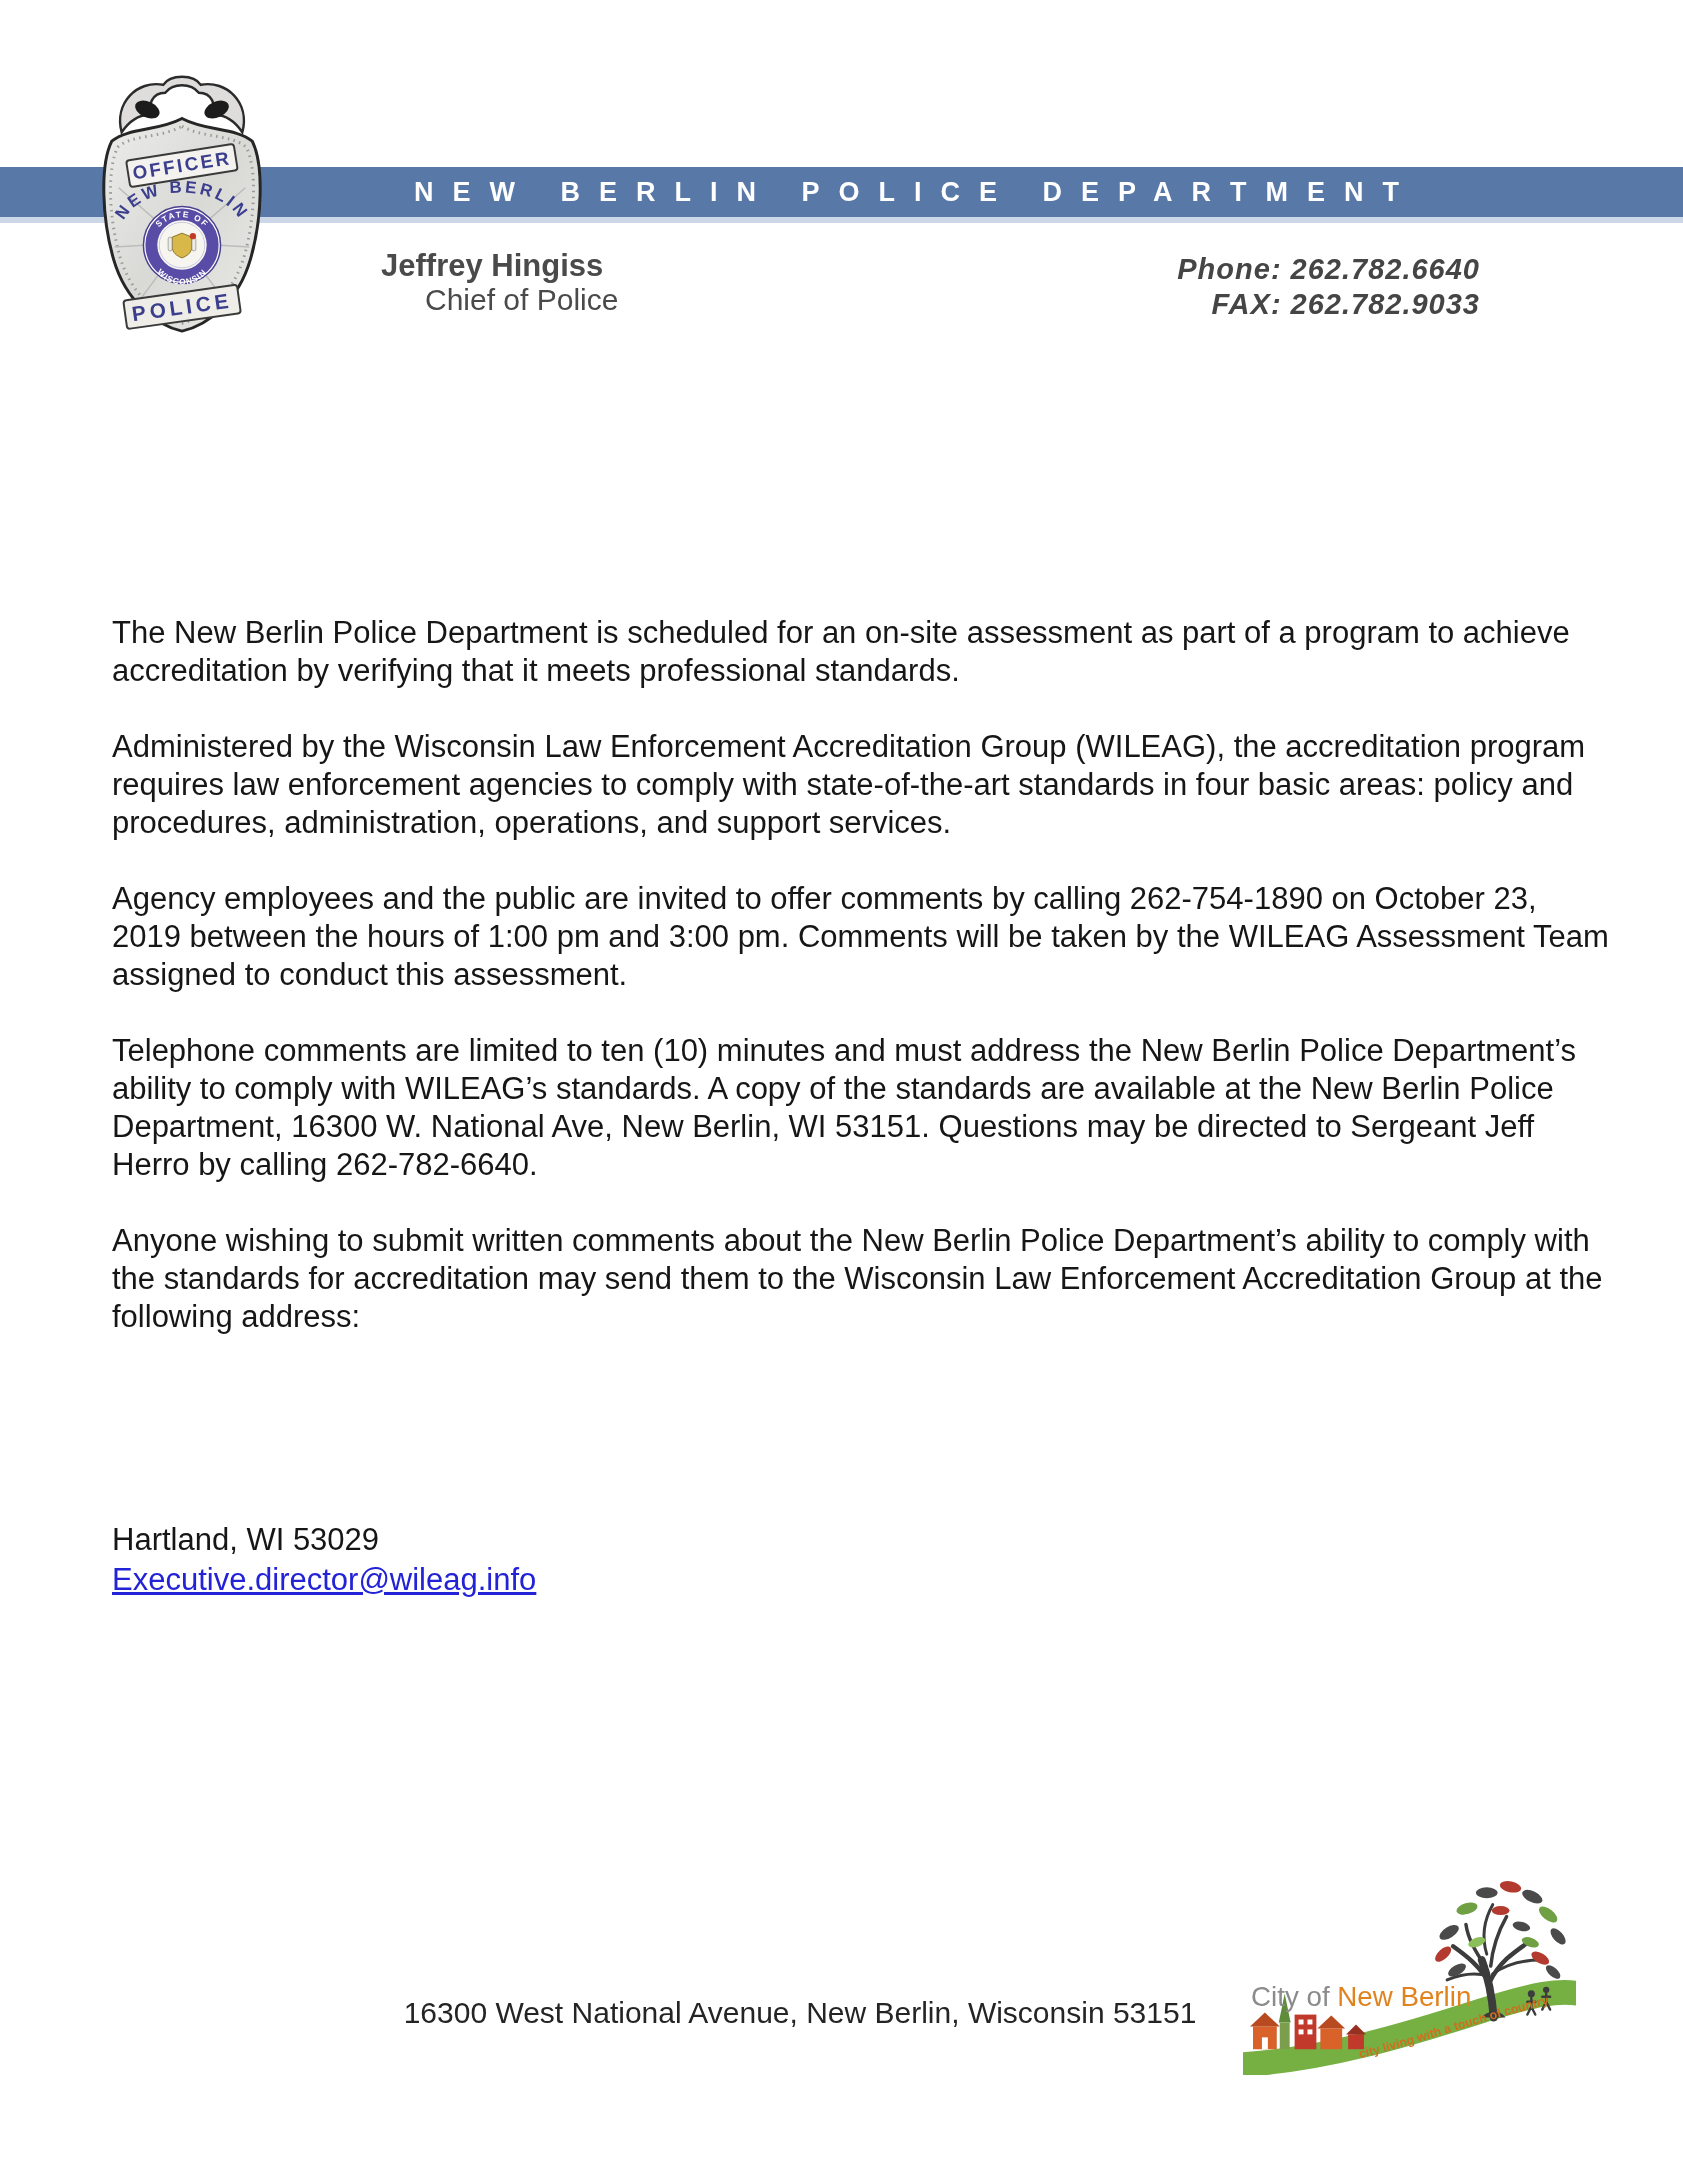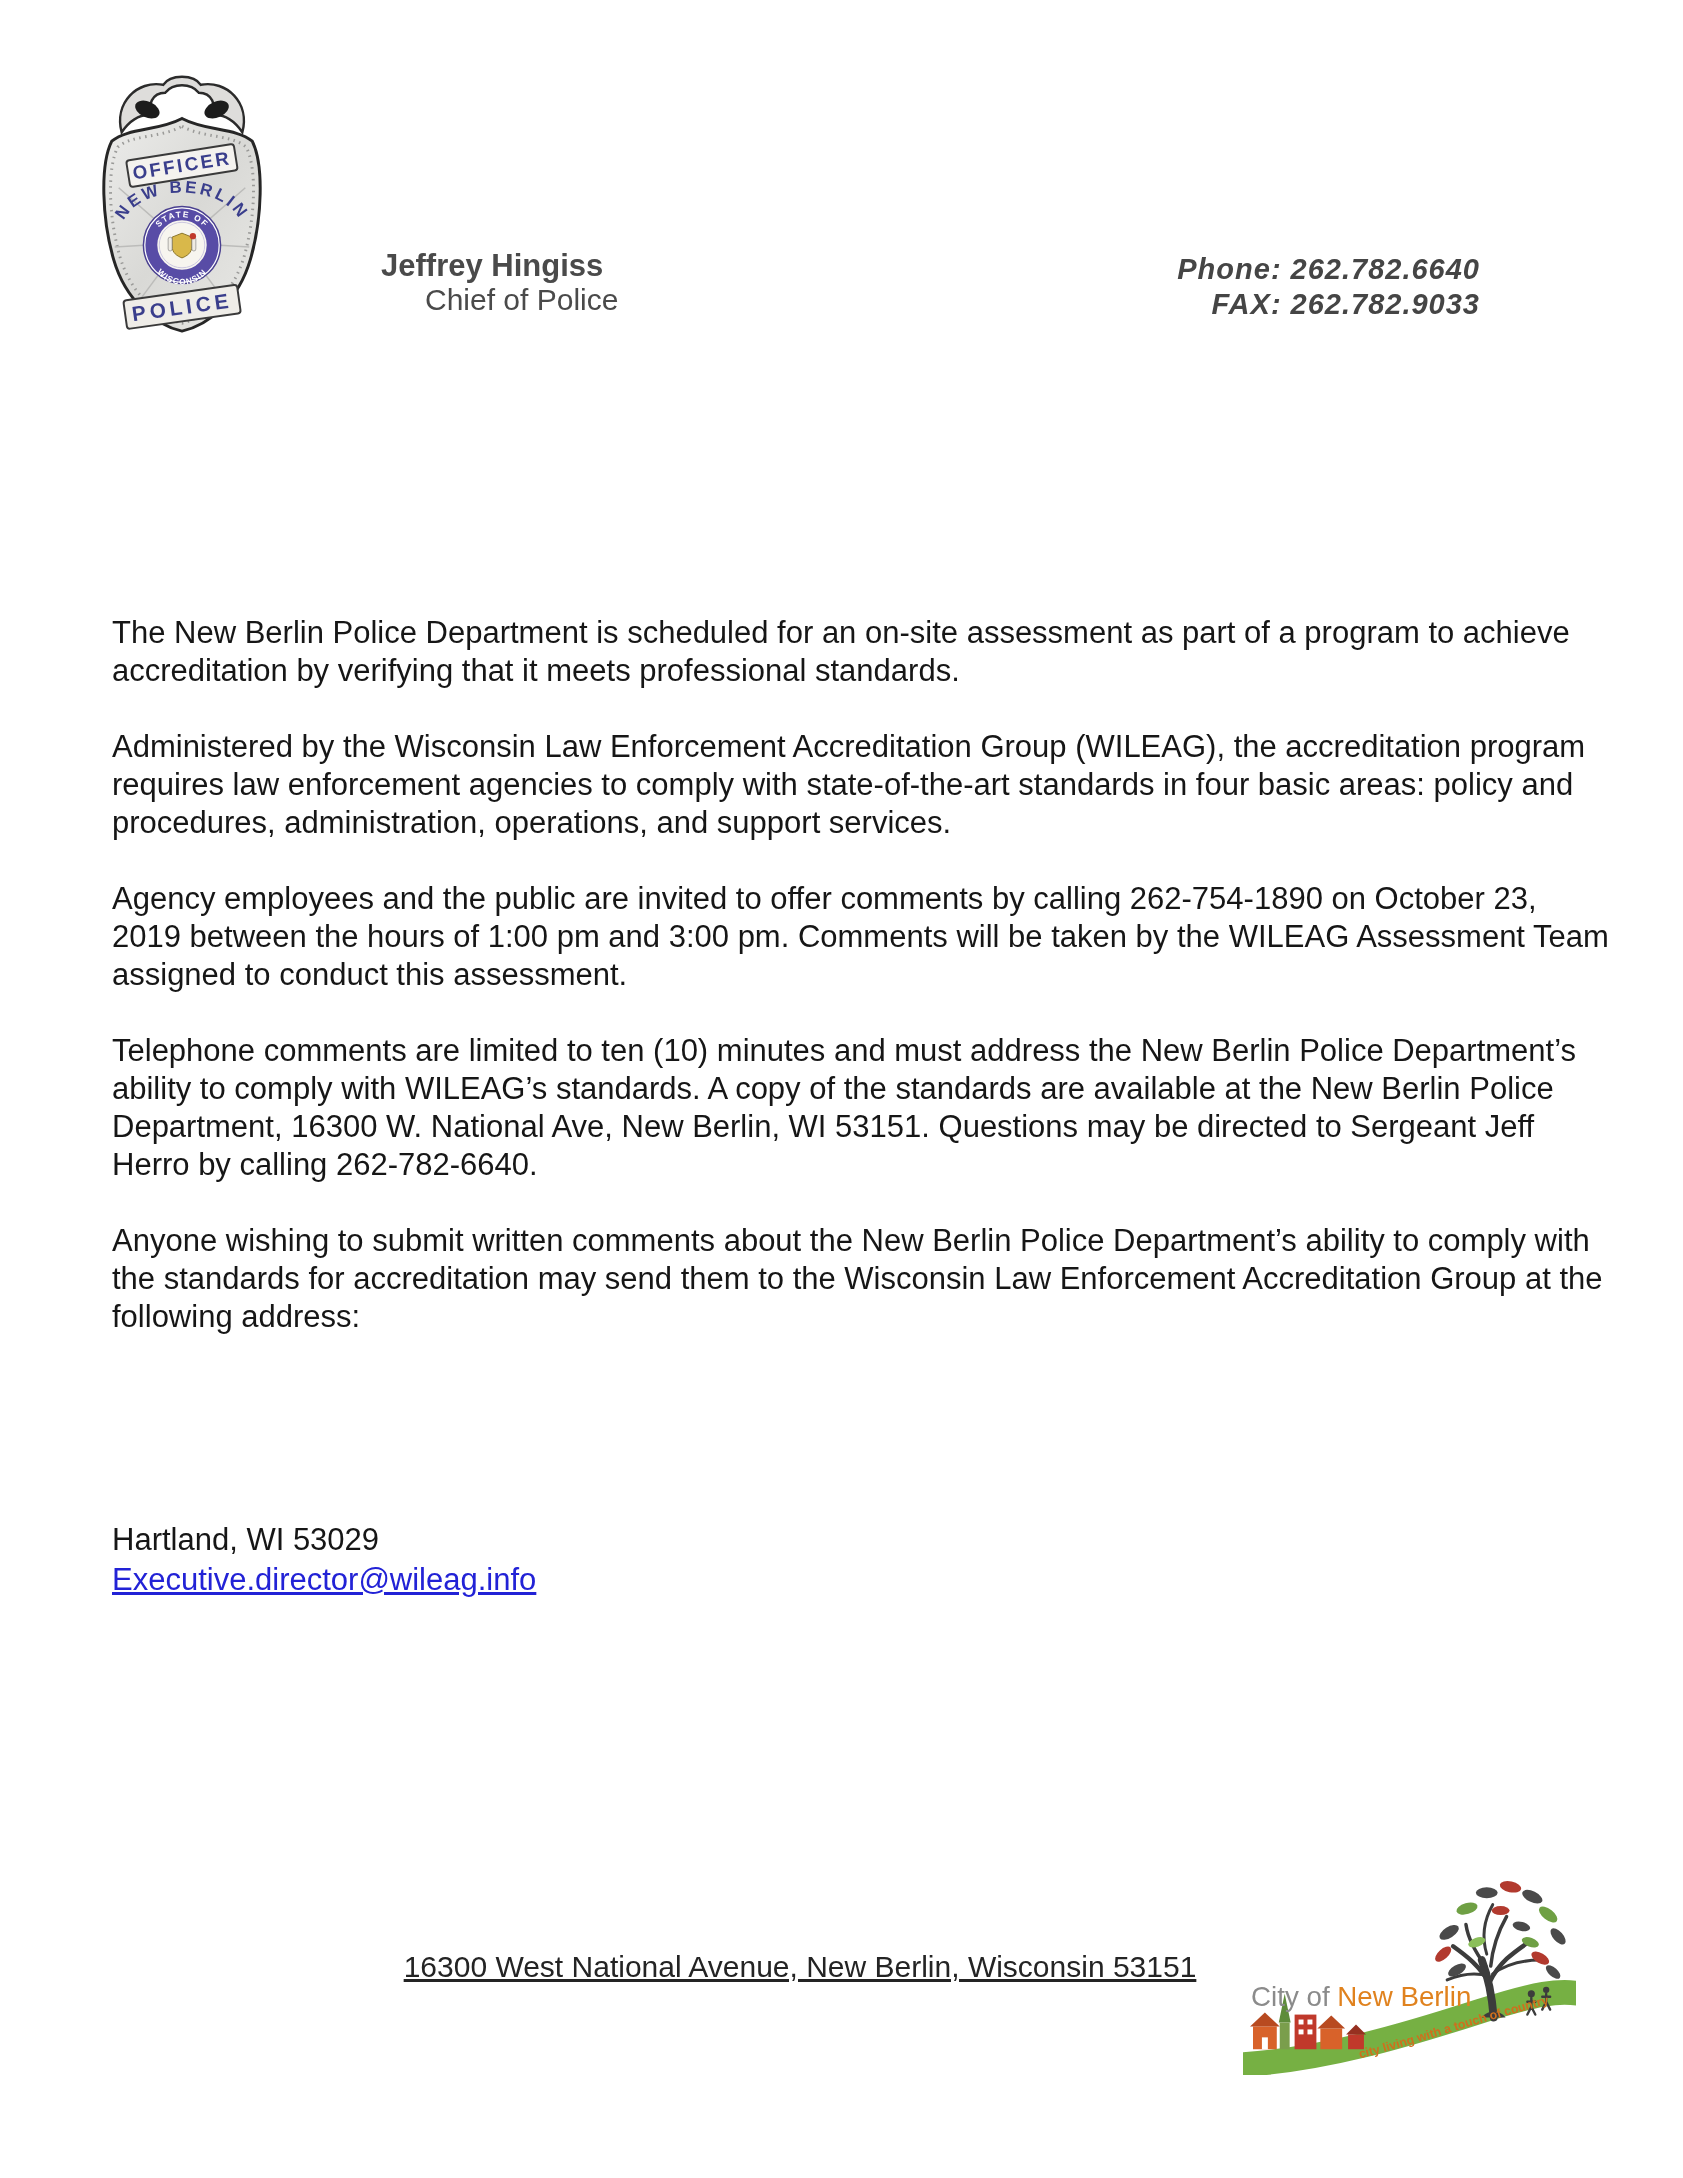"NEW BERLIN POLICE DEPARTMENT" div.banner { html: none -> <div> <div>NEW BERLIN POLICE DEPARTMENT</div> </div> }
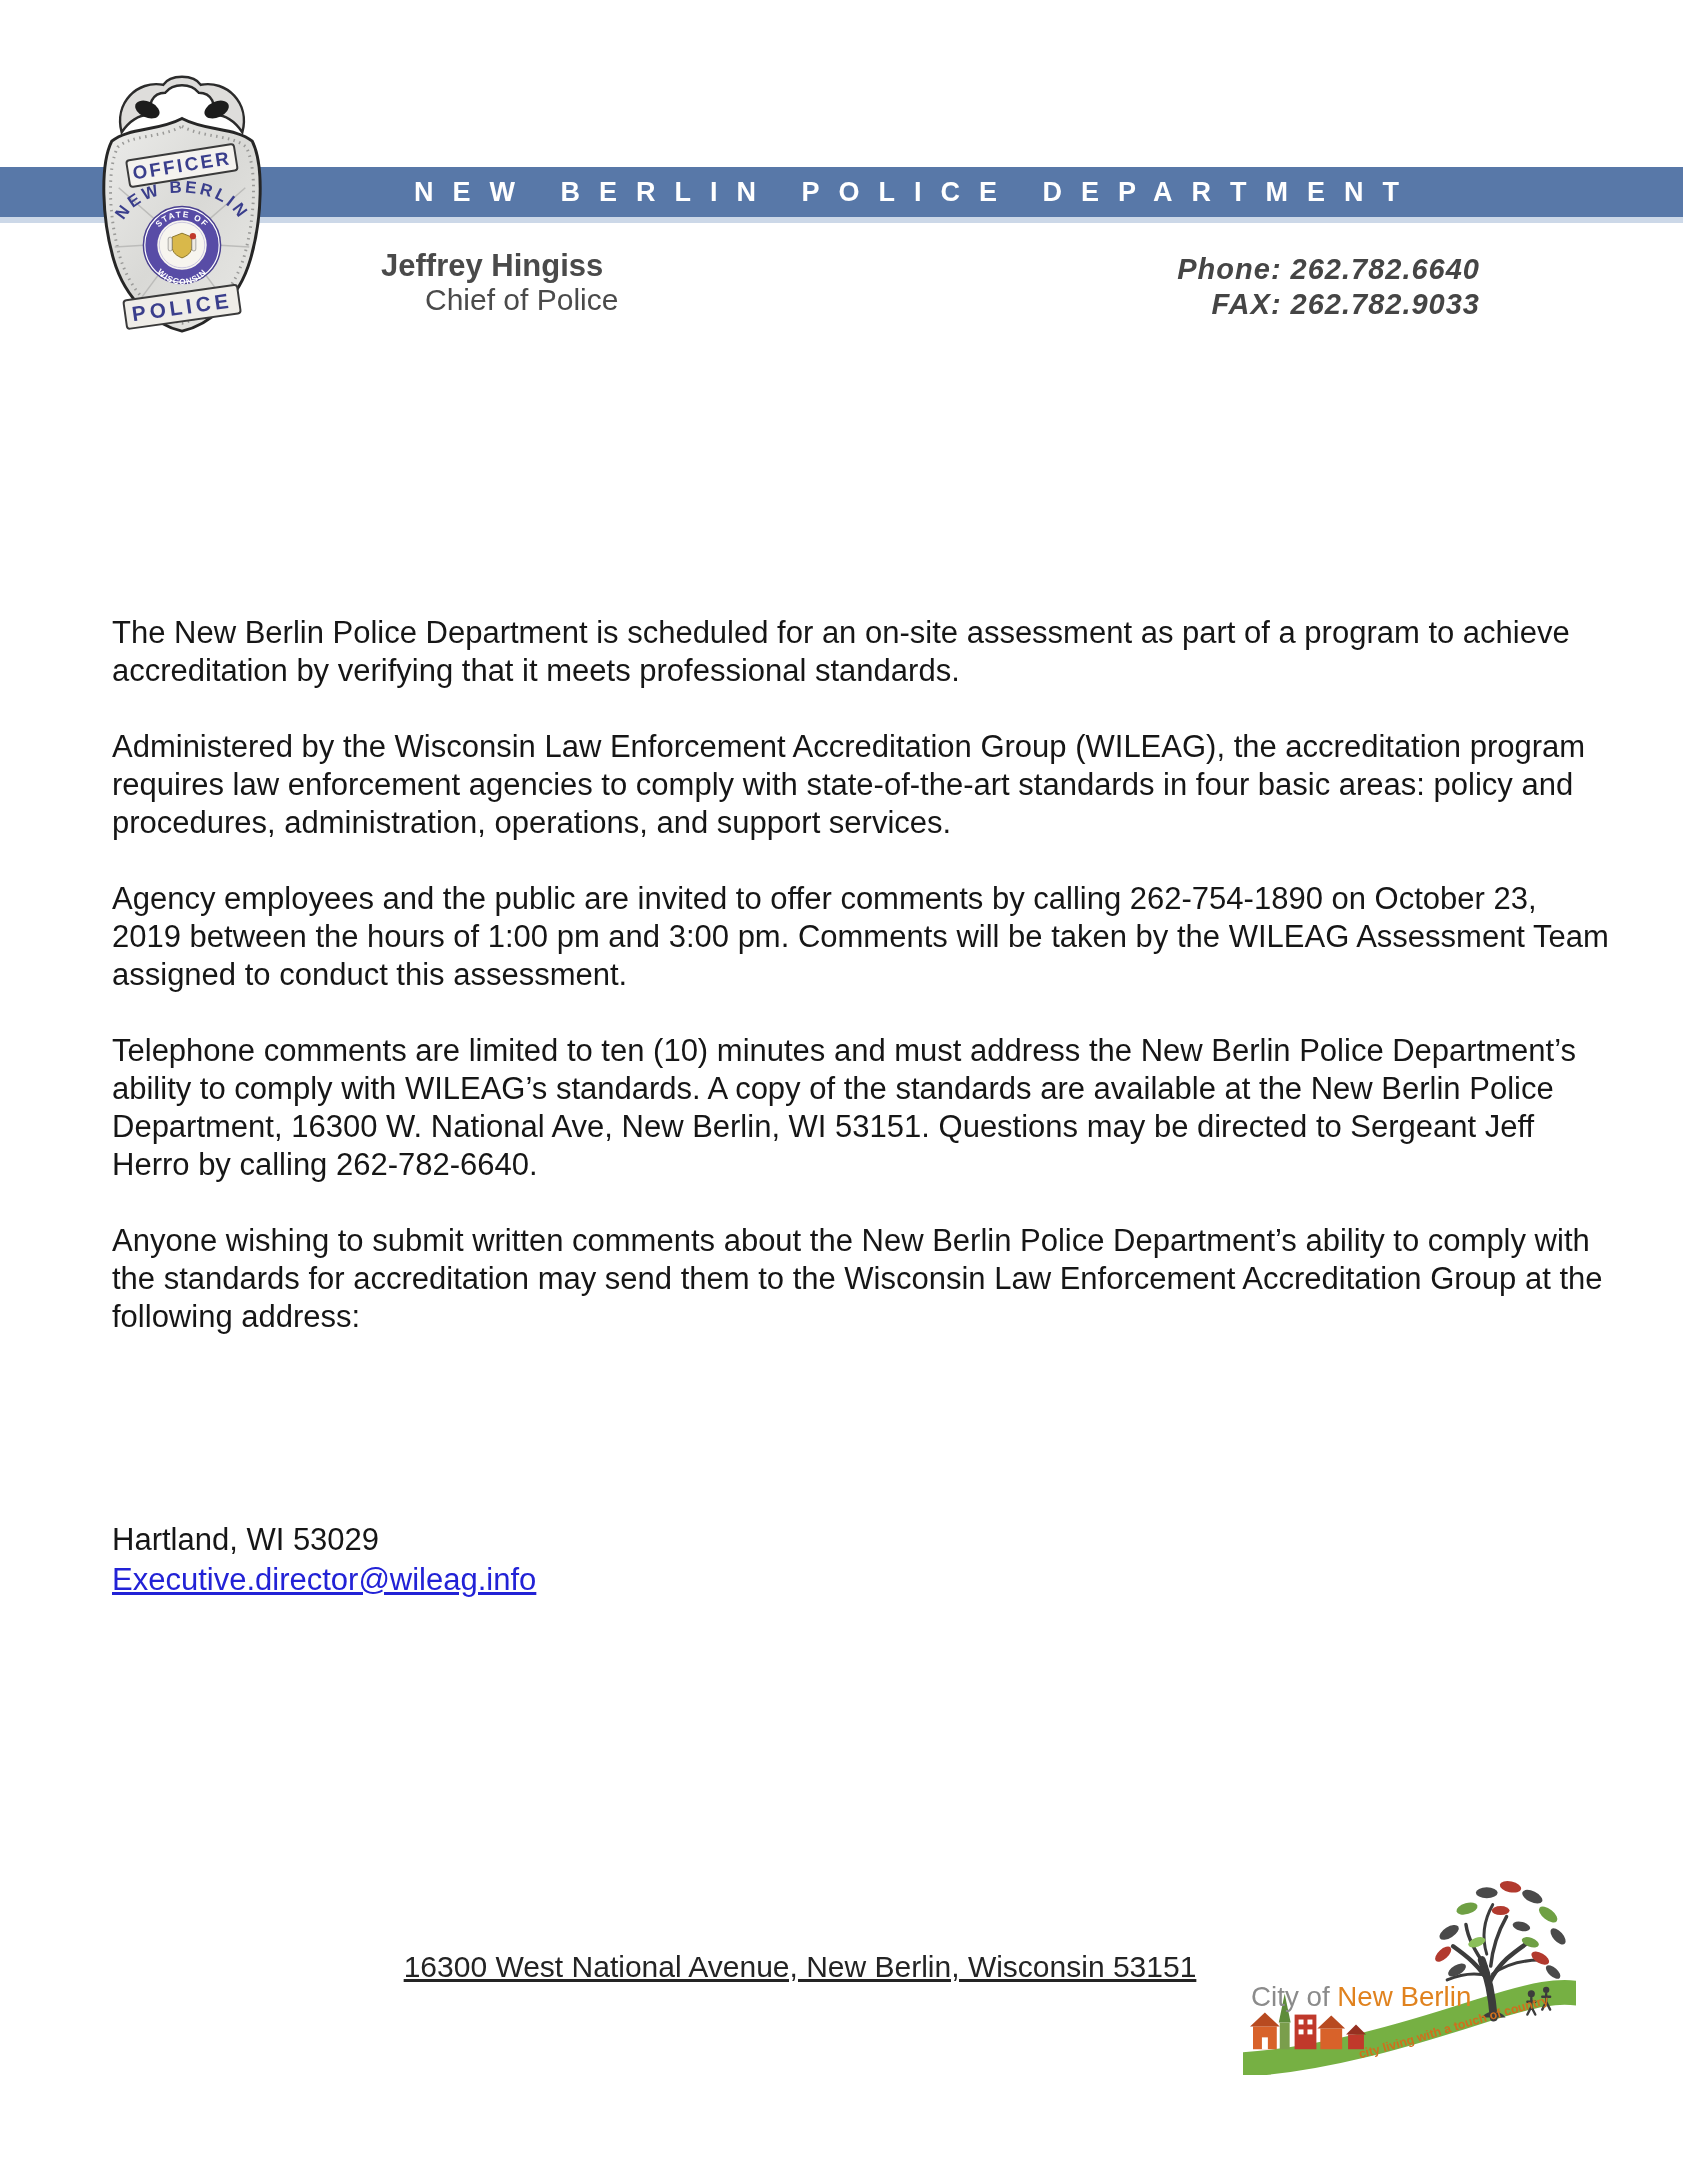"16300 West National Avenue, New" .footer-address { text-decoration: underline -> none; top: 1950px -> 1996px }
